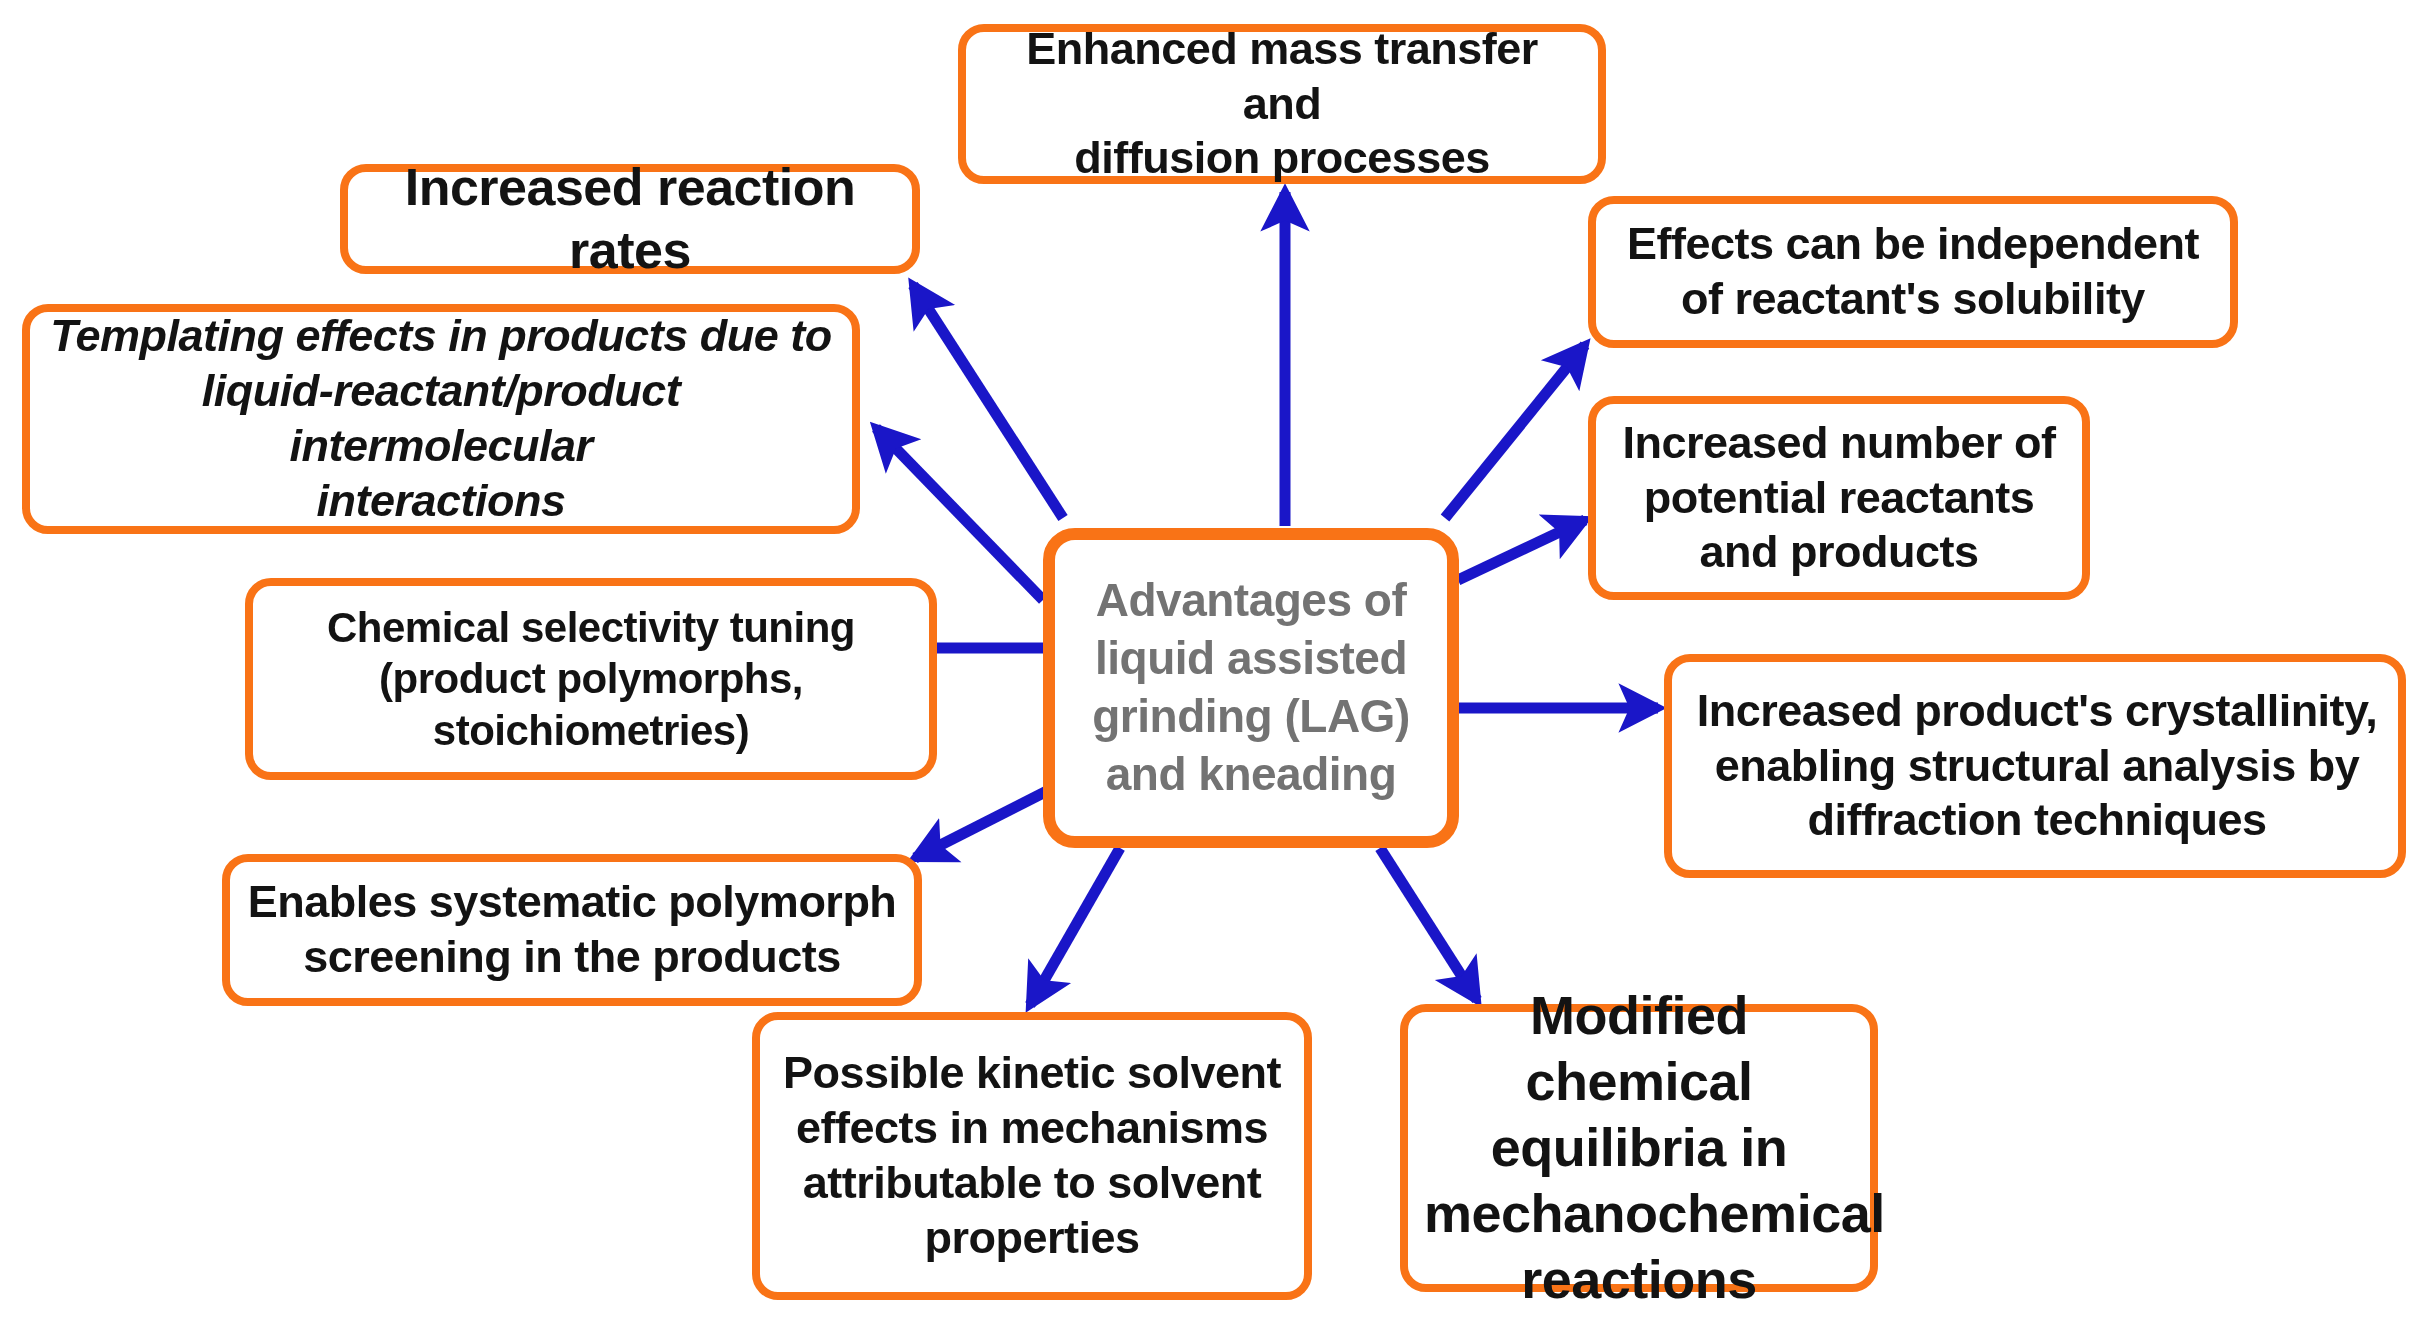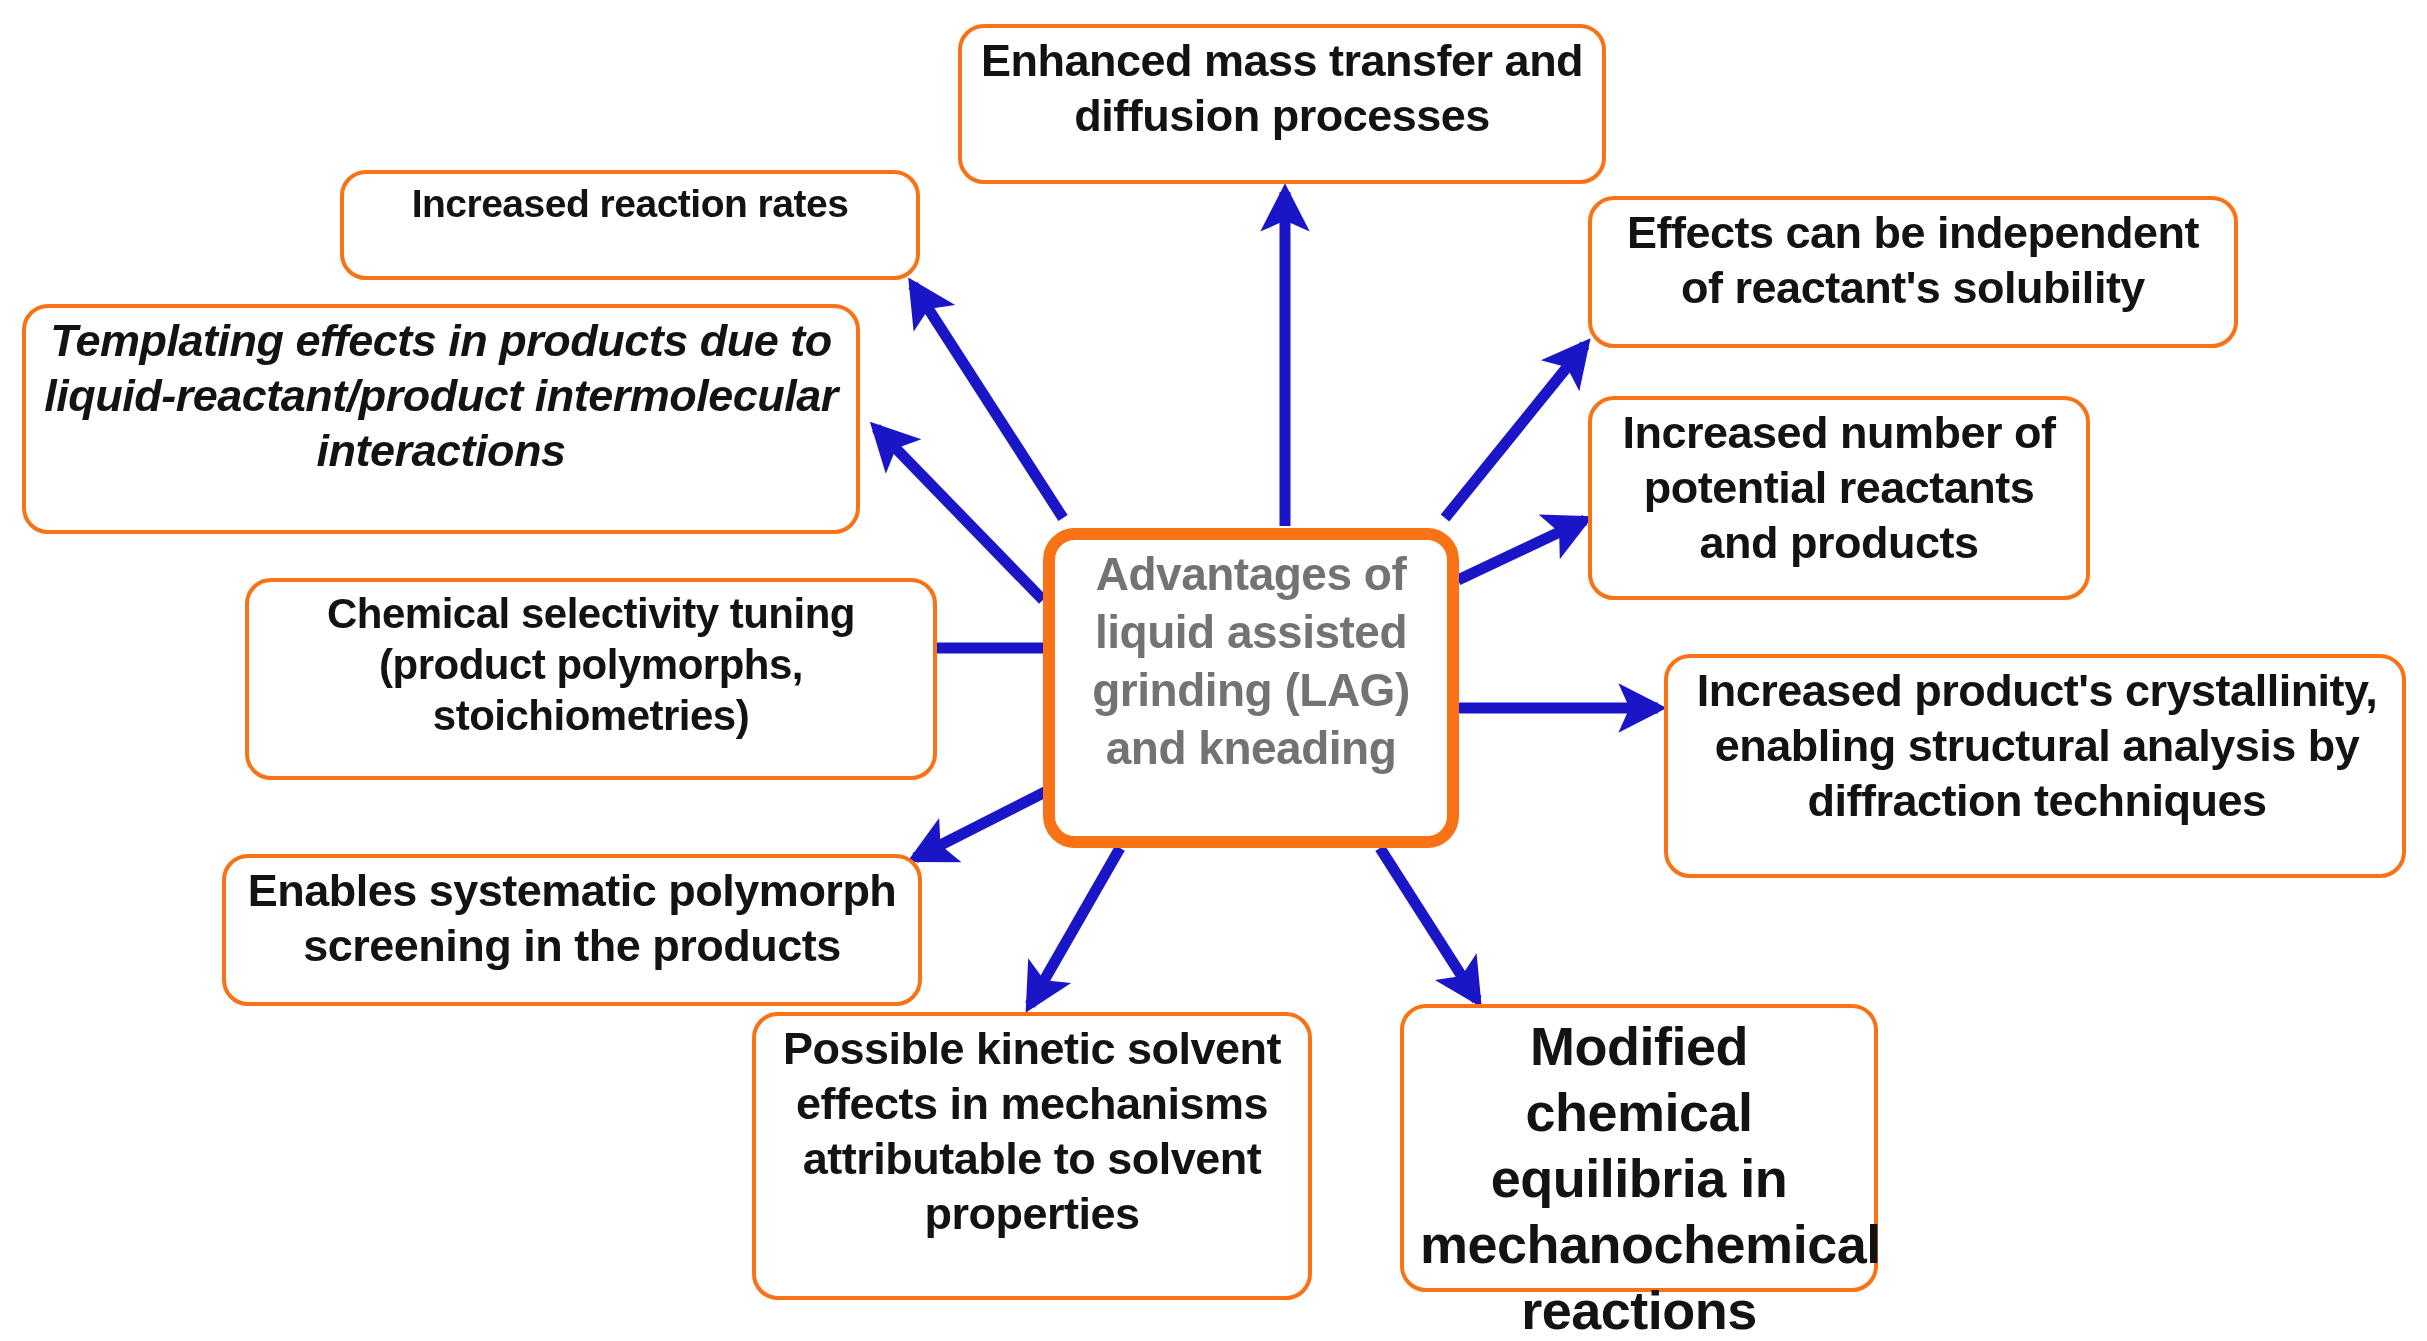"Enhanced mass transfer and" .node { align-items: flex-start -> center; border: 4px solid #f97316 -> 8px solid #f97316 }
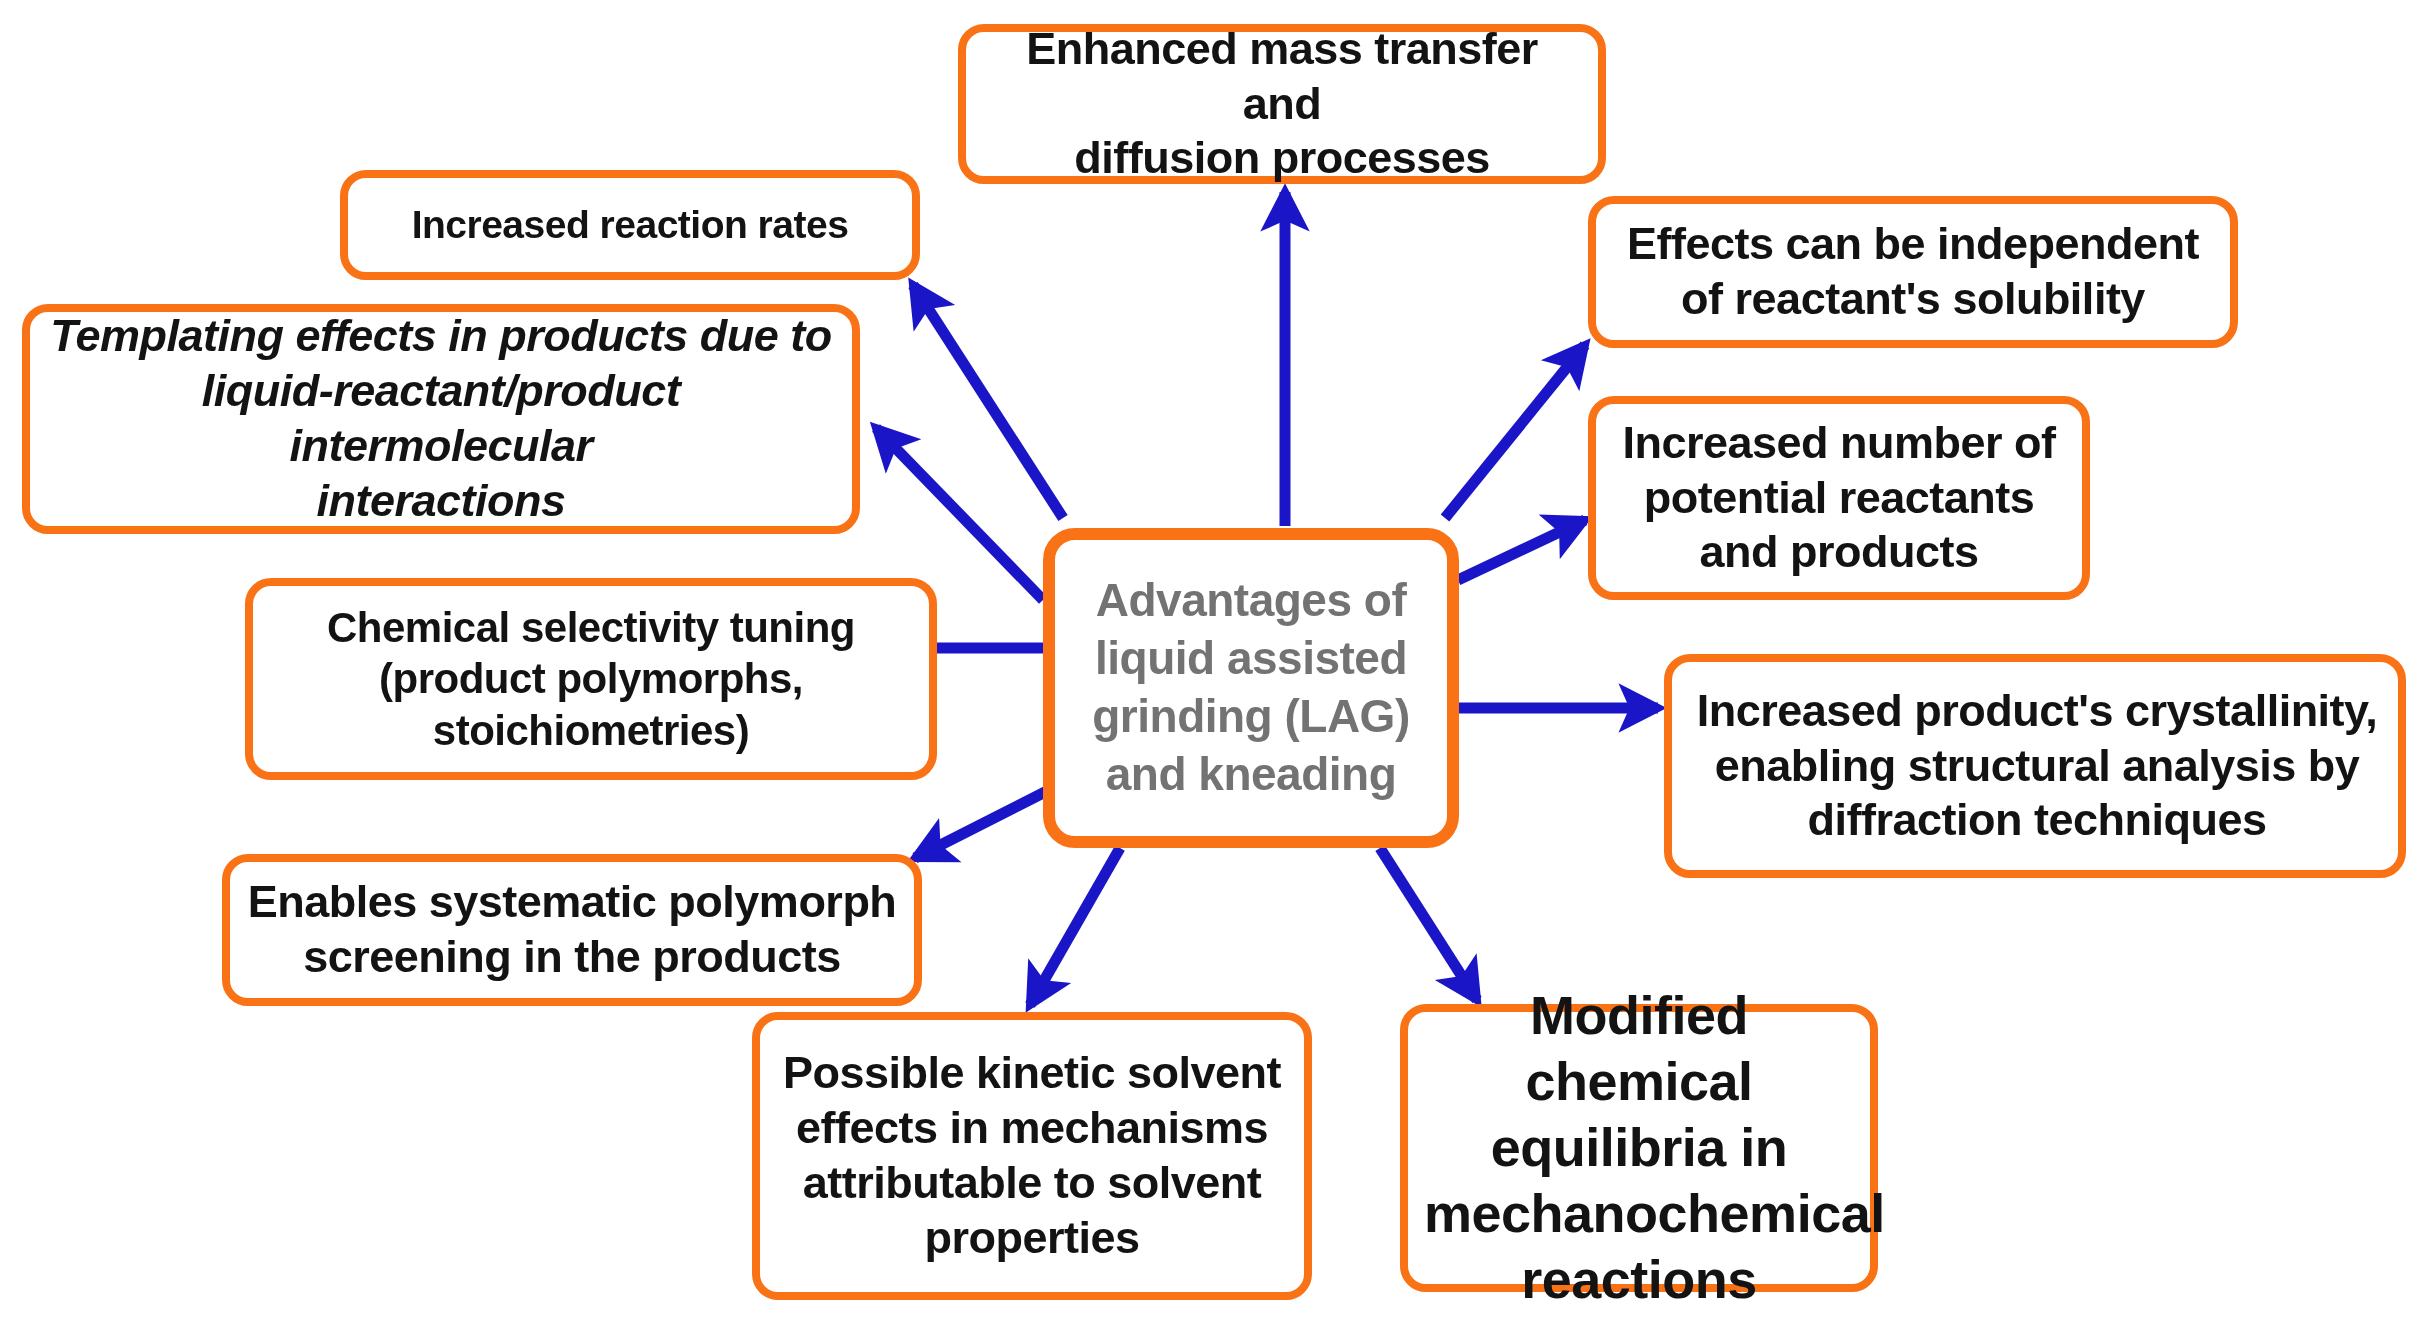"Increased reaction rates" div.node { font-size: 39px -> 52px; top: 170px -> 164px }
